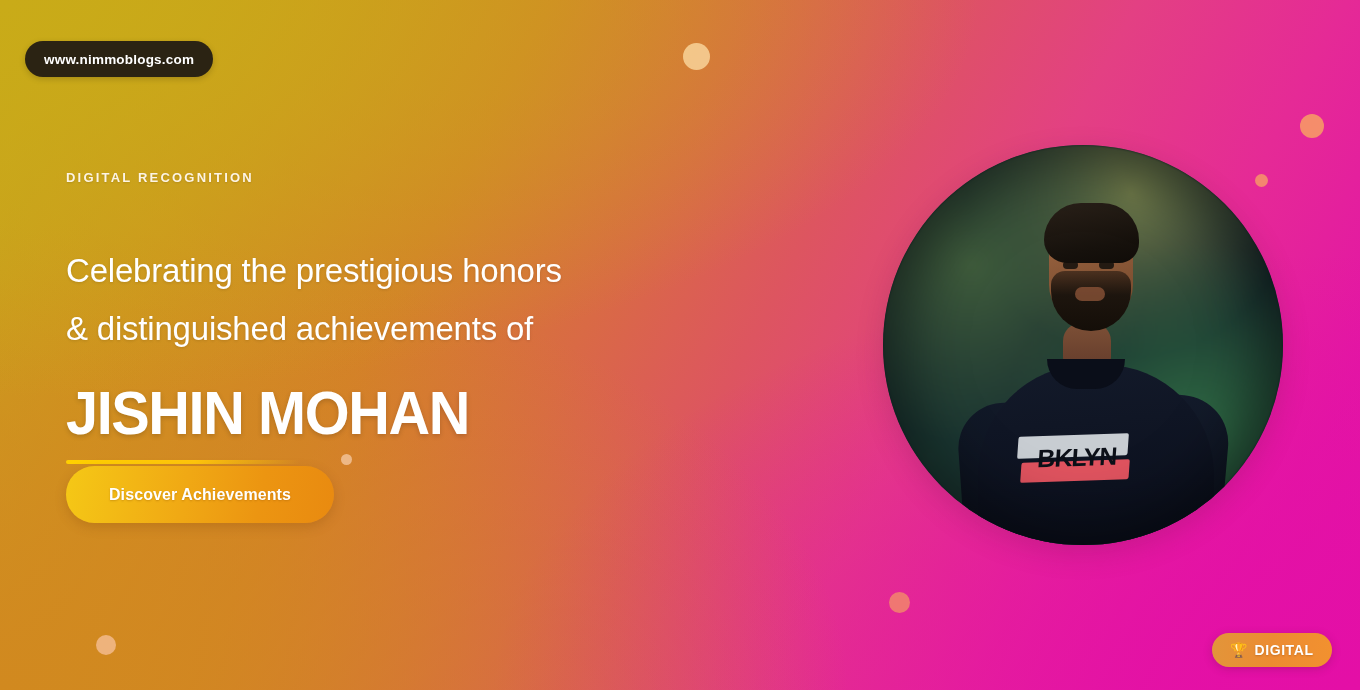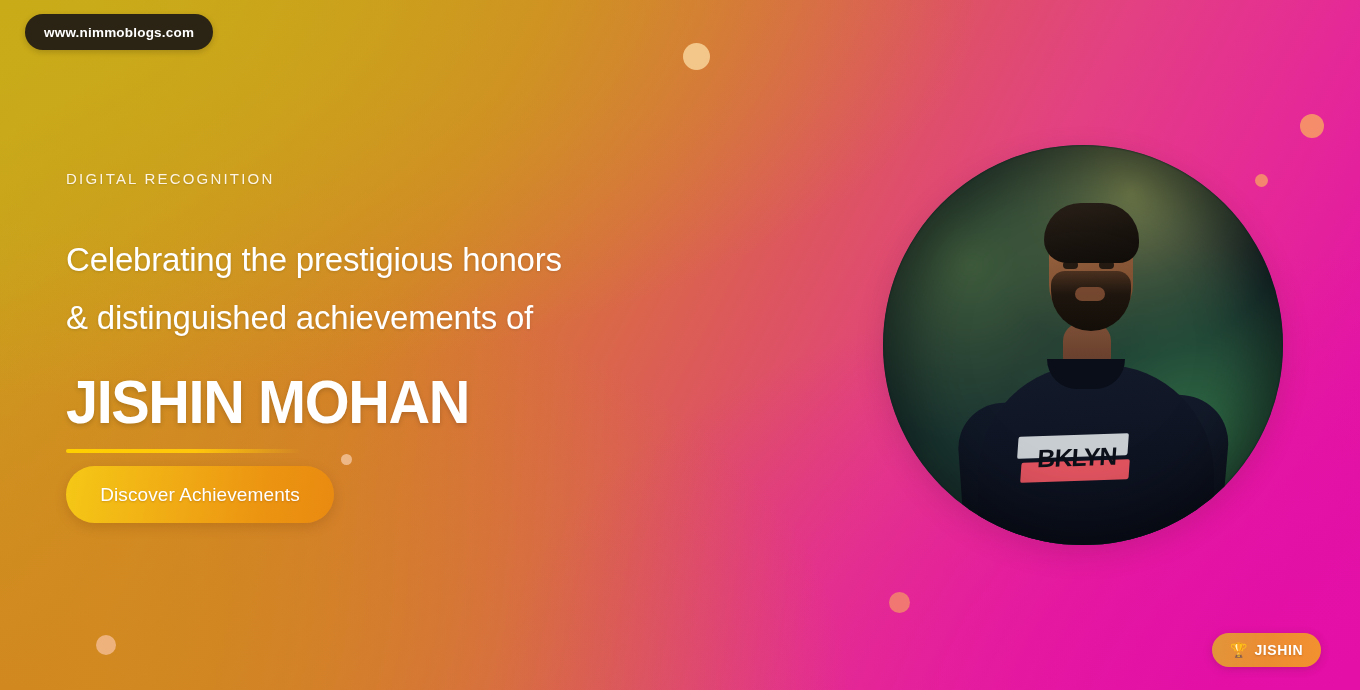"www.nimmoblogs.com" #url-badge { top: 14px -> 41px }
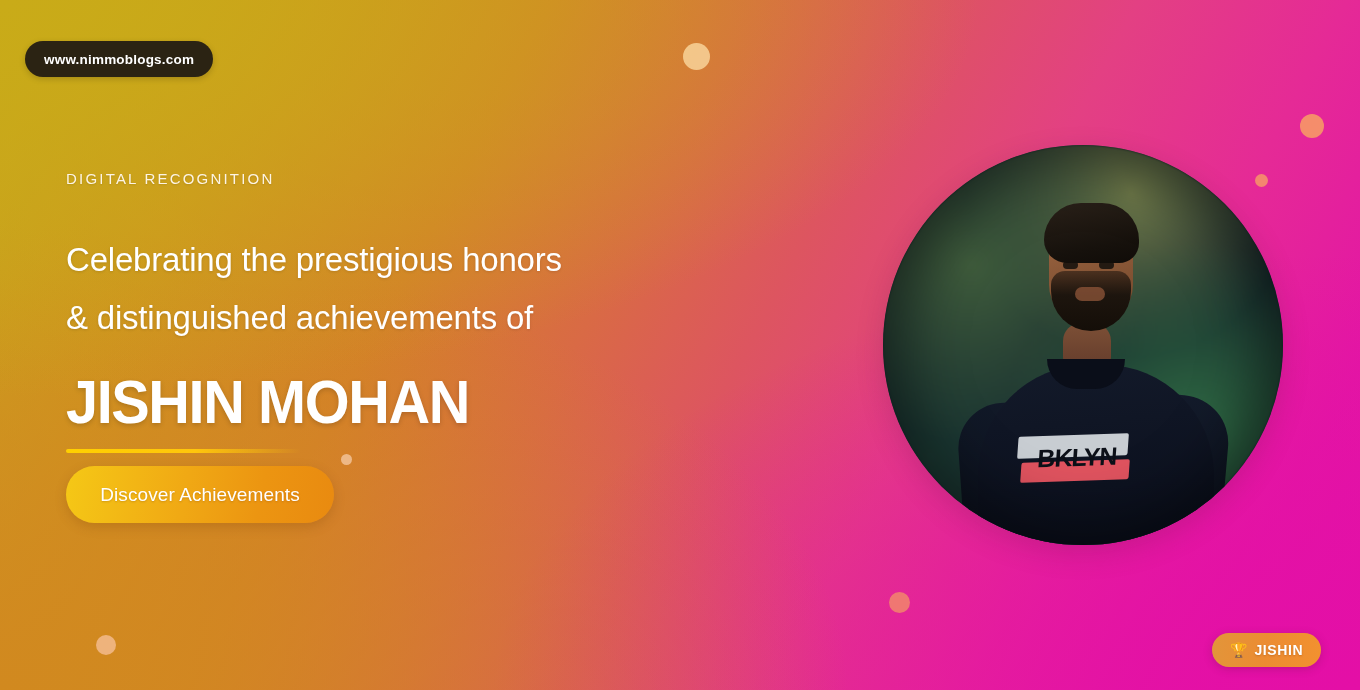"DIGITAL RECOGNITION" #eyebrow { font-size: 15px -> 13px; font-weight: normal -> bold; margin-bottom: 44px -> 57px }
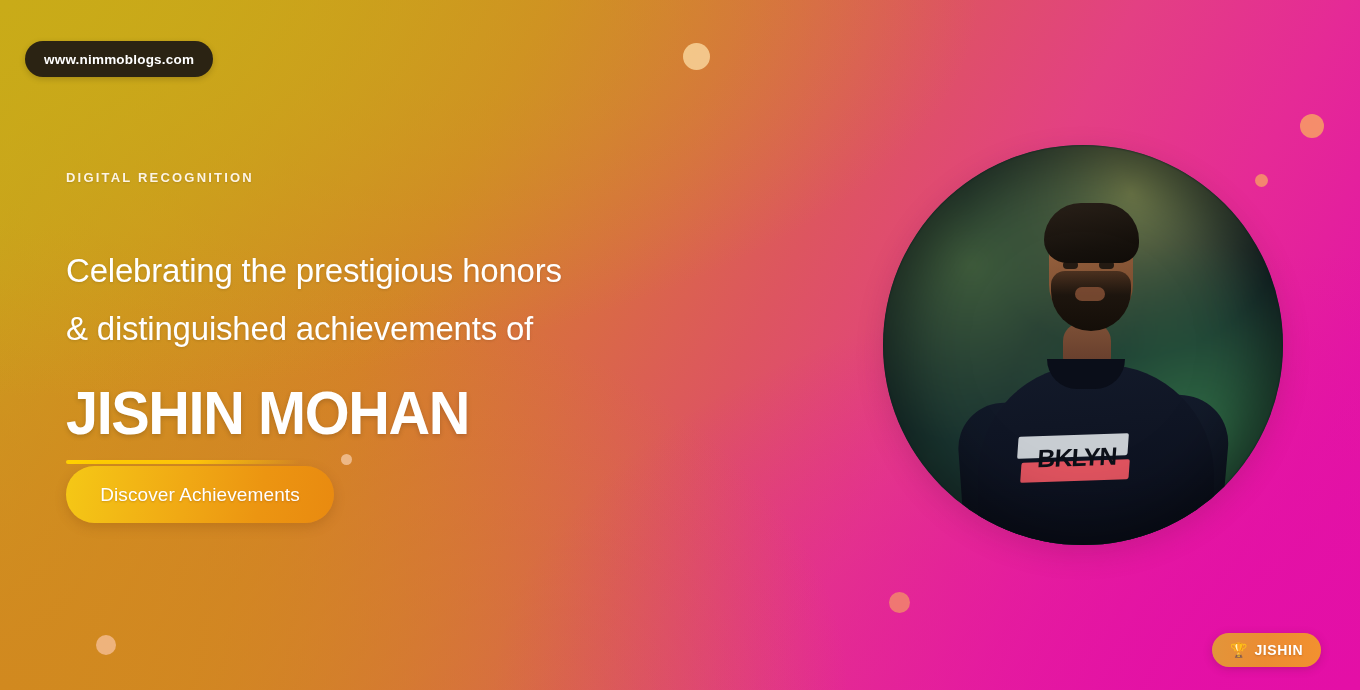"Discover Achievements" #cta-button .cta-label { font-size: 19px -> 16px; font-weight: normal -> bold }
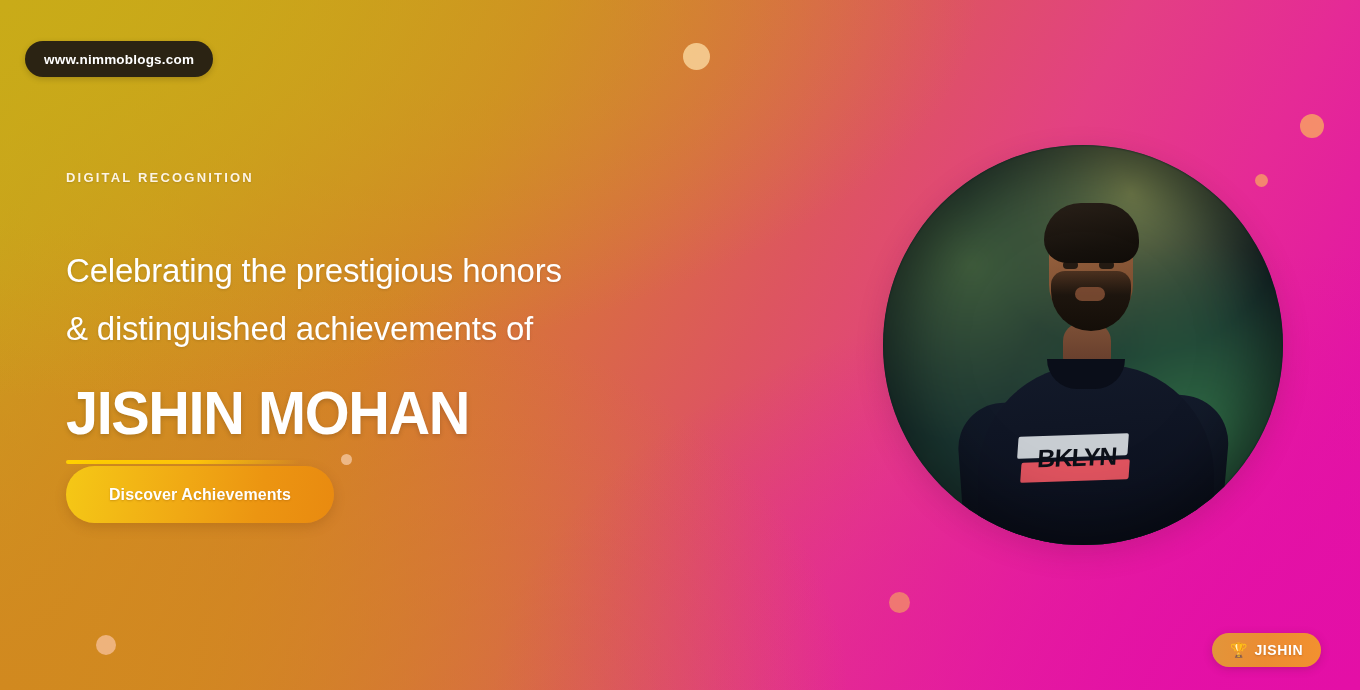"JISHIN" span.awards-label { text: JISHIN -> DIGITAL }
